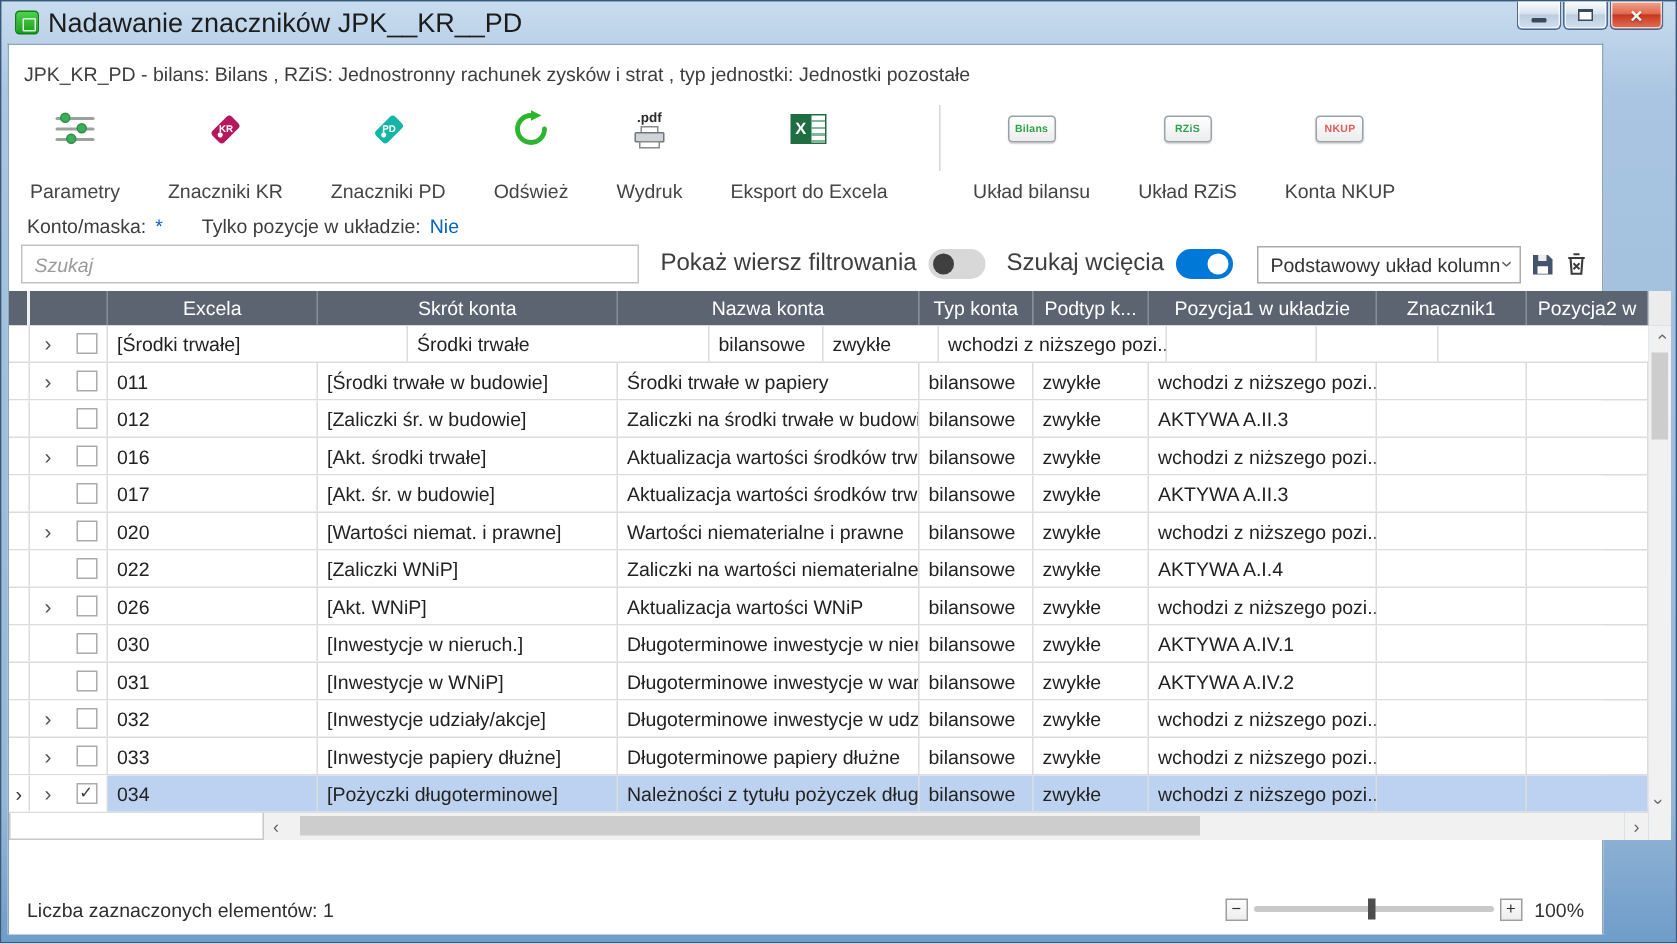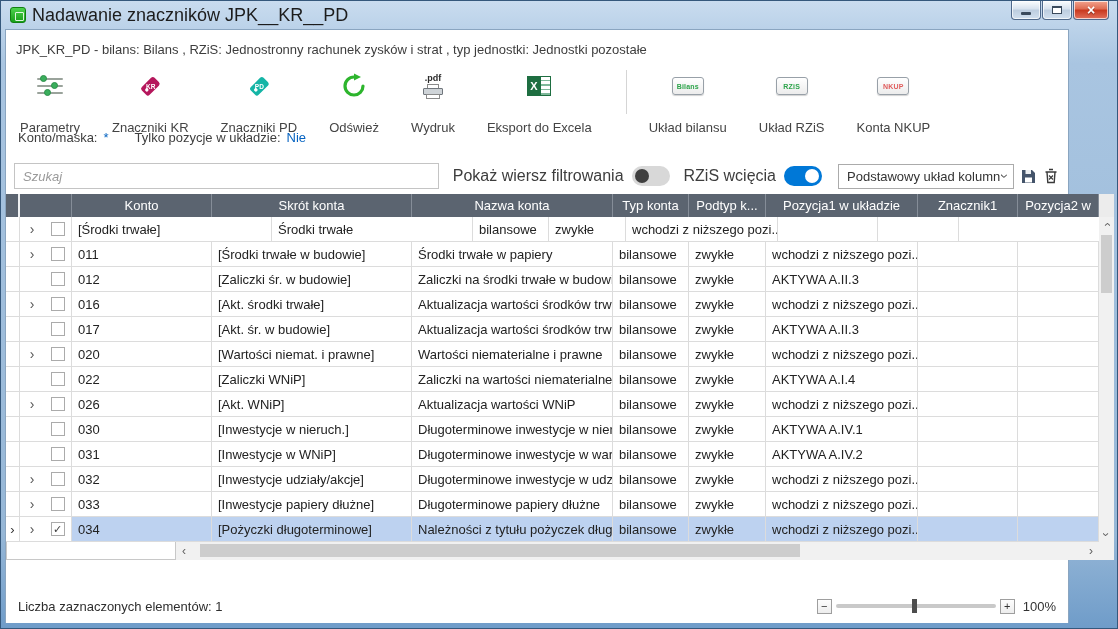"Konto/maska:" .filter-line { align-items: flex-start -> flex-end }
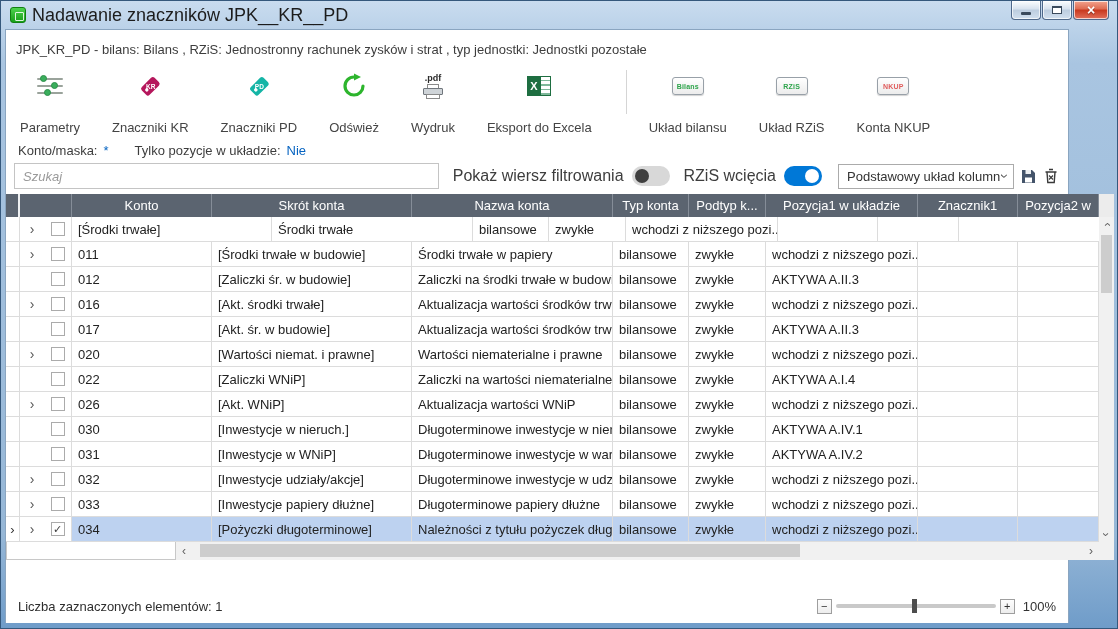"RZiS wcięcia" span.ctl-label { text: RZiS -> Szukaj }
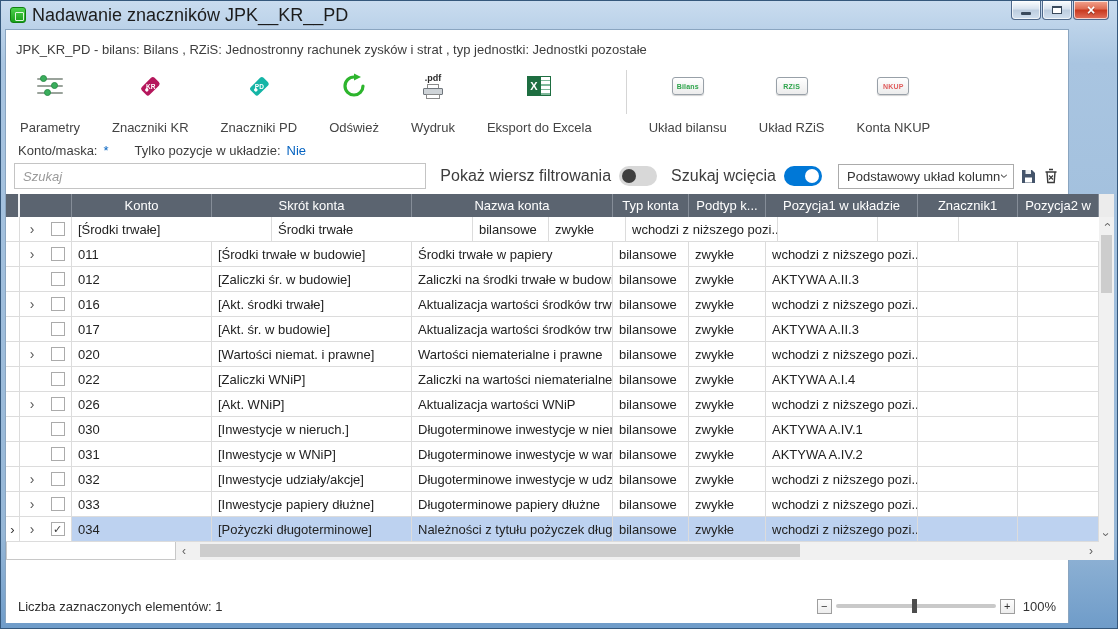"Konto" div.hcell { text: Konto -> Excela }
